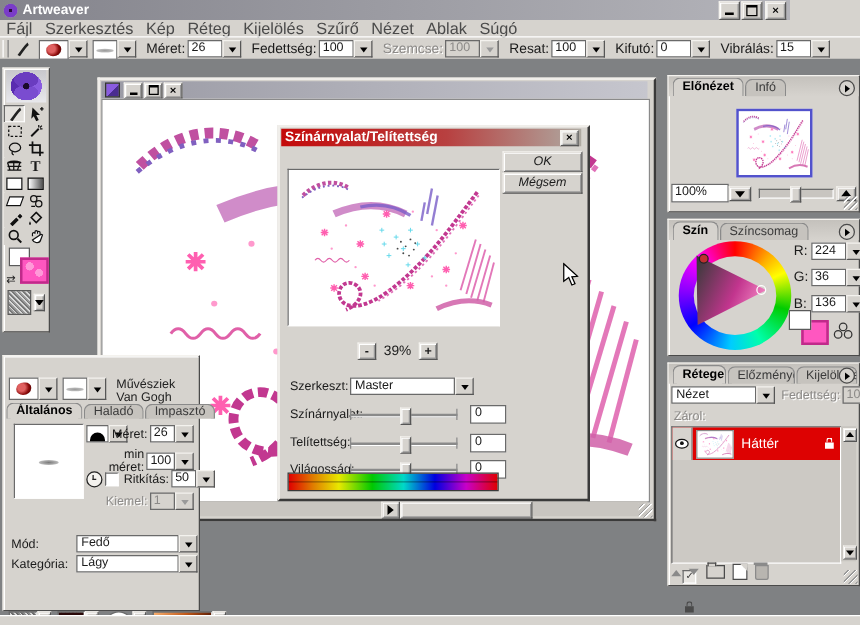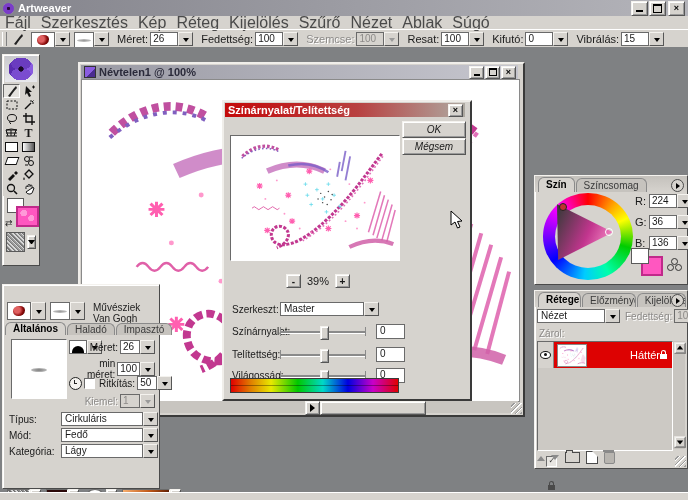"Artweaver" #titlebar { width: 688px -> 632px }
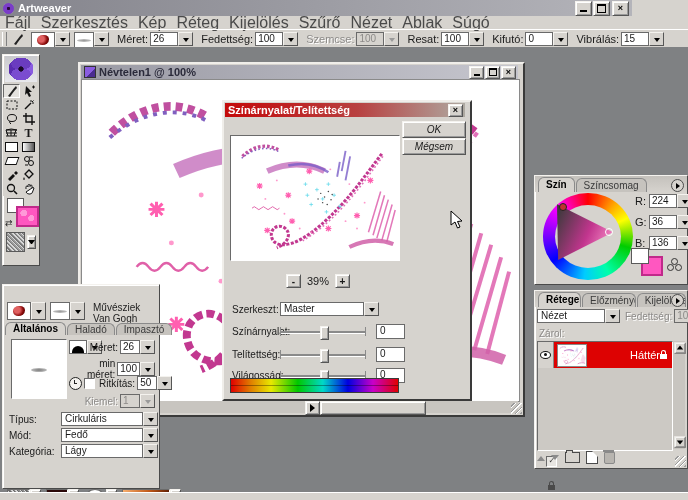"Fájl" .menu-item { font-size: 16px -> 13px }
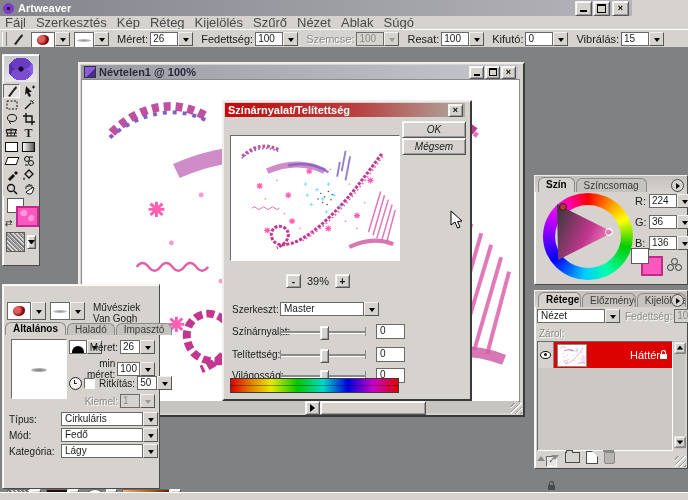"Névtelen1 @ 100%" div.doc-title { html: <div>Névtelen1 @ 100%</div> -> none }
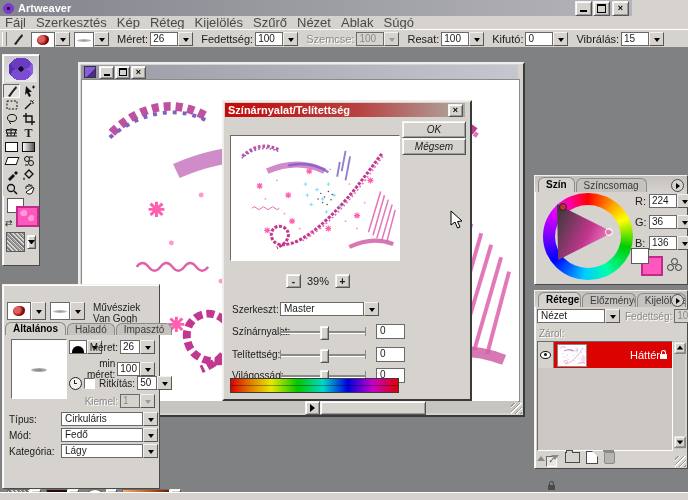"Előnézet" div.abs { html: none -> <div> <div> <div>Előnézet</div> <div>Infó</div> <div></div> </div> <div> <svg> <use></use> </svg> </div> <div>100%</div> <div></div> <div> <span></span> </div> <div></div> <div></div> </div> }
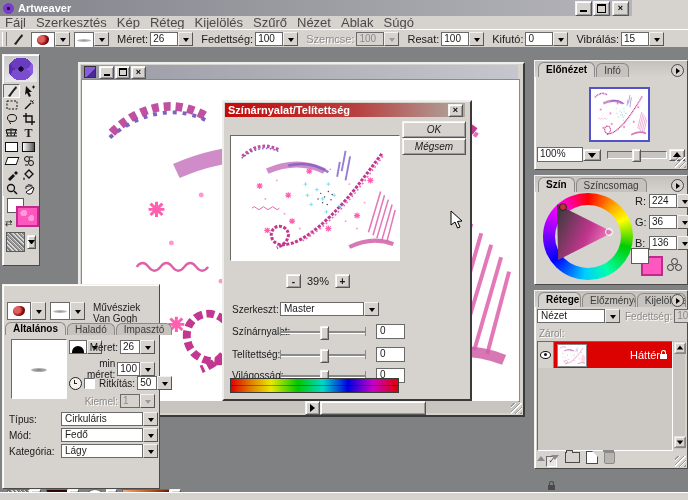"Háttér" .layer-row { text-align: right -> none }
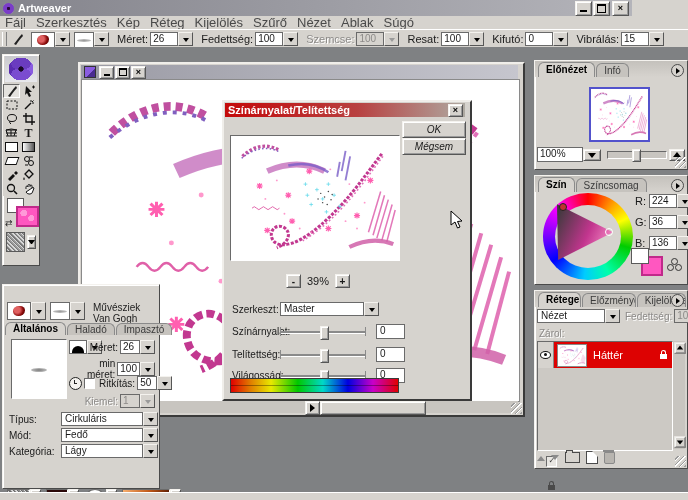"Típus:" div.bp-row { html: <div> <span>Típus:</span> <span> <span>Cirkuláris</span> <span> <span></span> </span> </span> </div> -> none }
